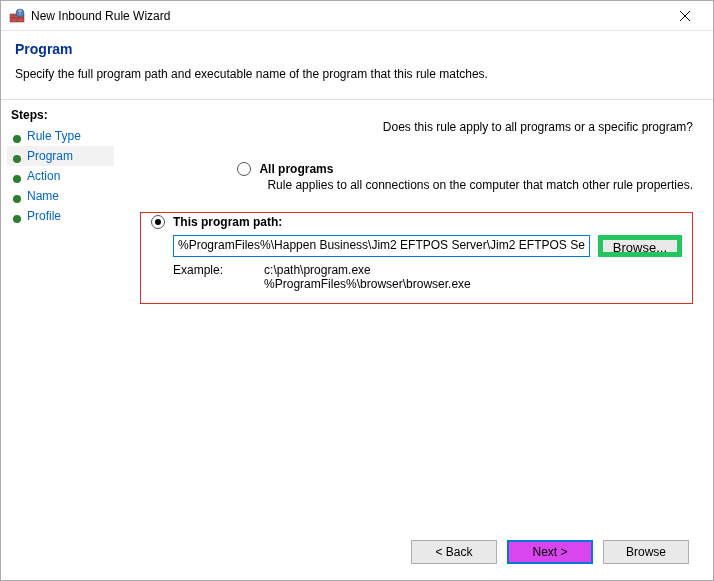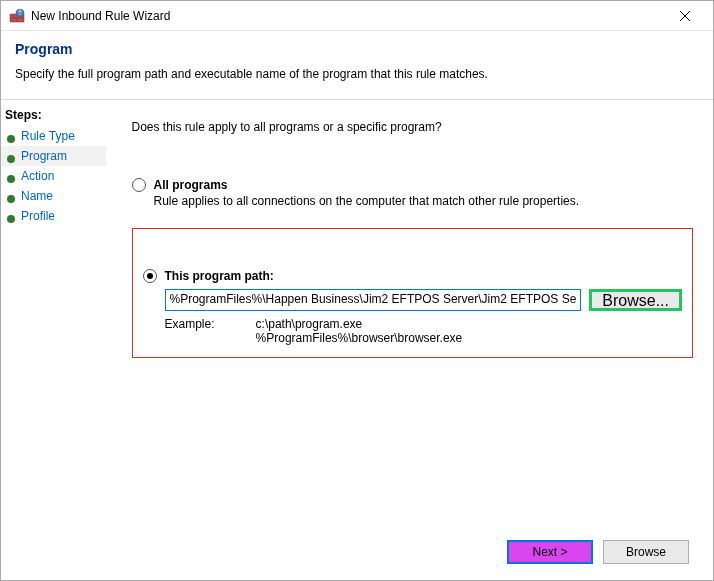"Steps:" .sidebar { padding: 6px 0 0 0 -> 6px 0 0 6px }
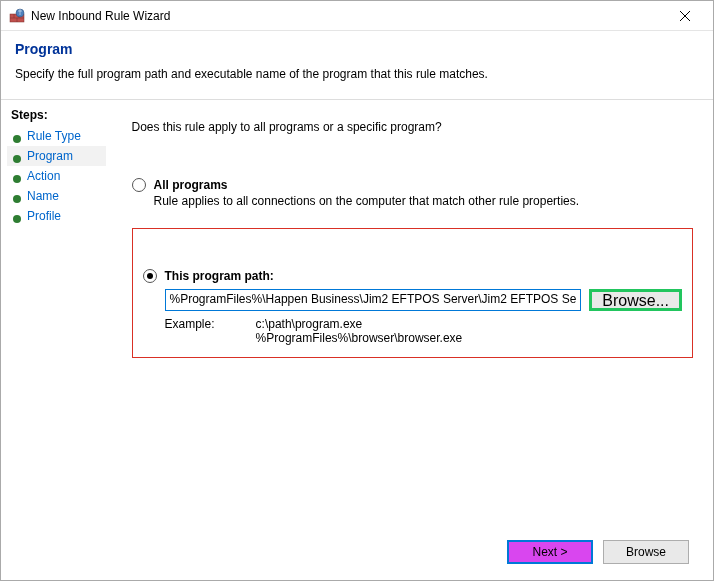"Does this rule apply to" .main { align-items: none -> flex-end }
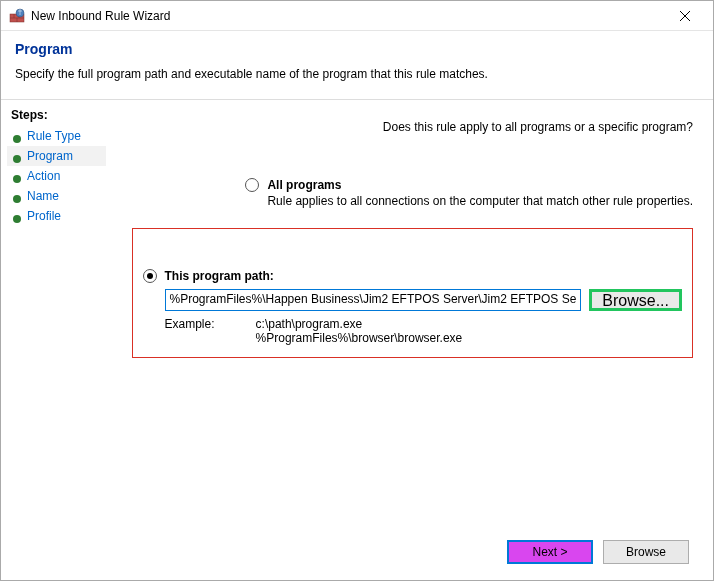"All programs" .radio-row { margin-top: 16px -> none }
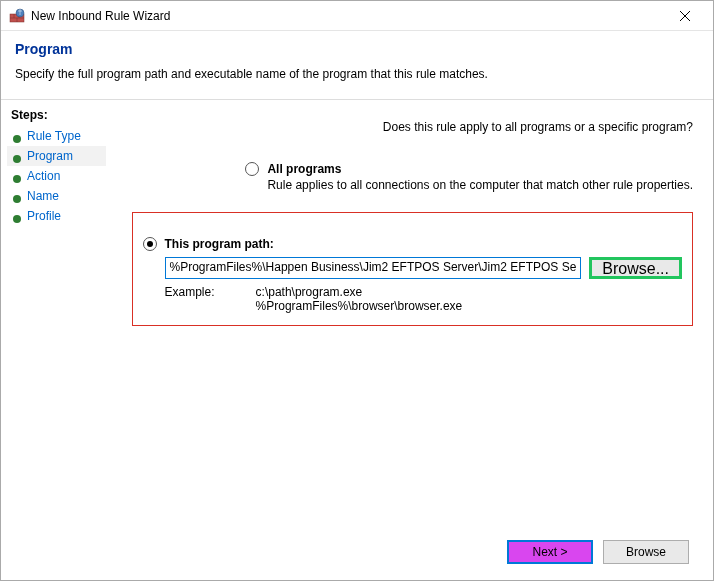"Rule applies to all connections" .opt-desc { margin: 2px 0 0 22px -> 2px 0 0 30px }
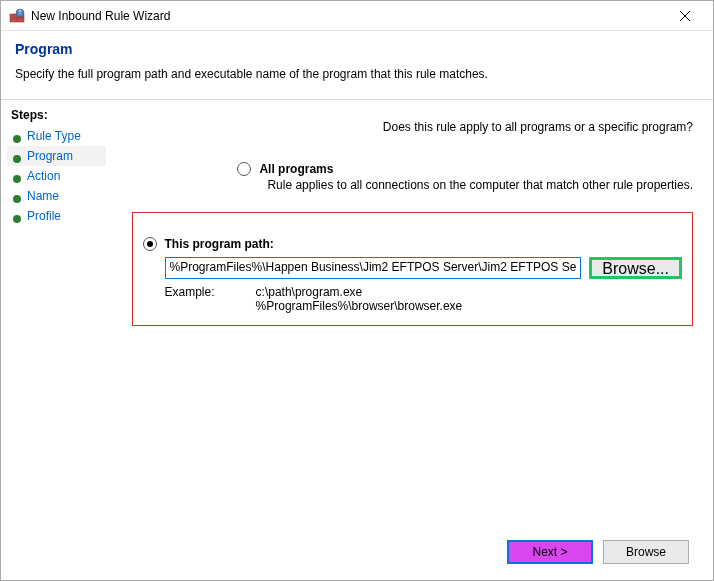"This program path:" .highlight-box { padding: 24px 10px 12px 10px -> 2px 10px 12px 10px }
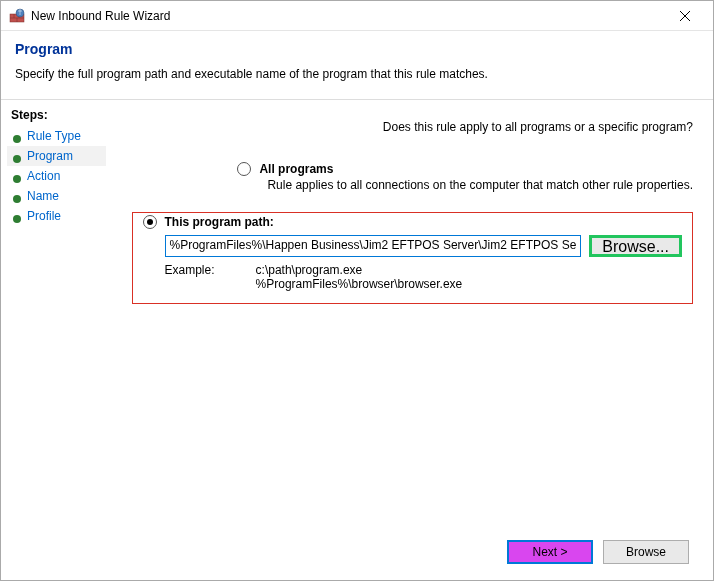"Browse..." .browse-btn { border: 3px solid #22c55e -> 5px solid #22c55e; font-size: 16px -> 13px }
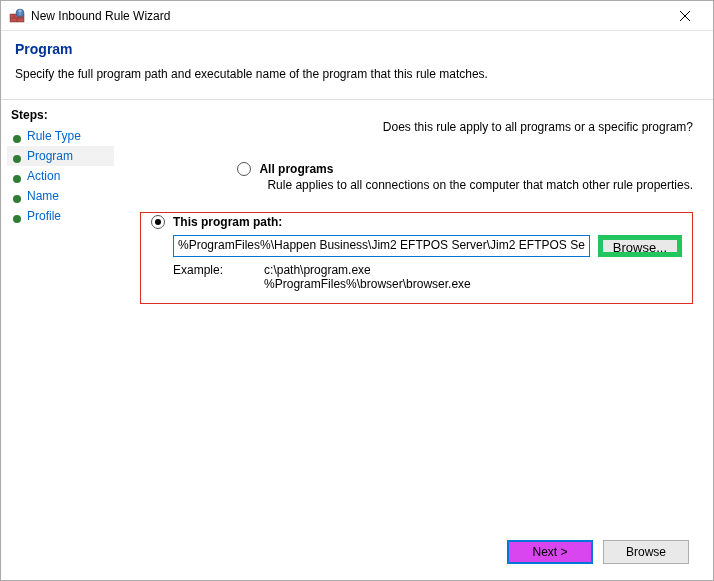"< Back" button { html: none -> <button>&lt; Back</button> }
